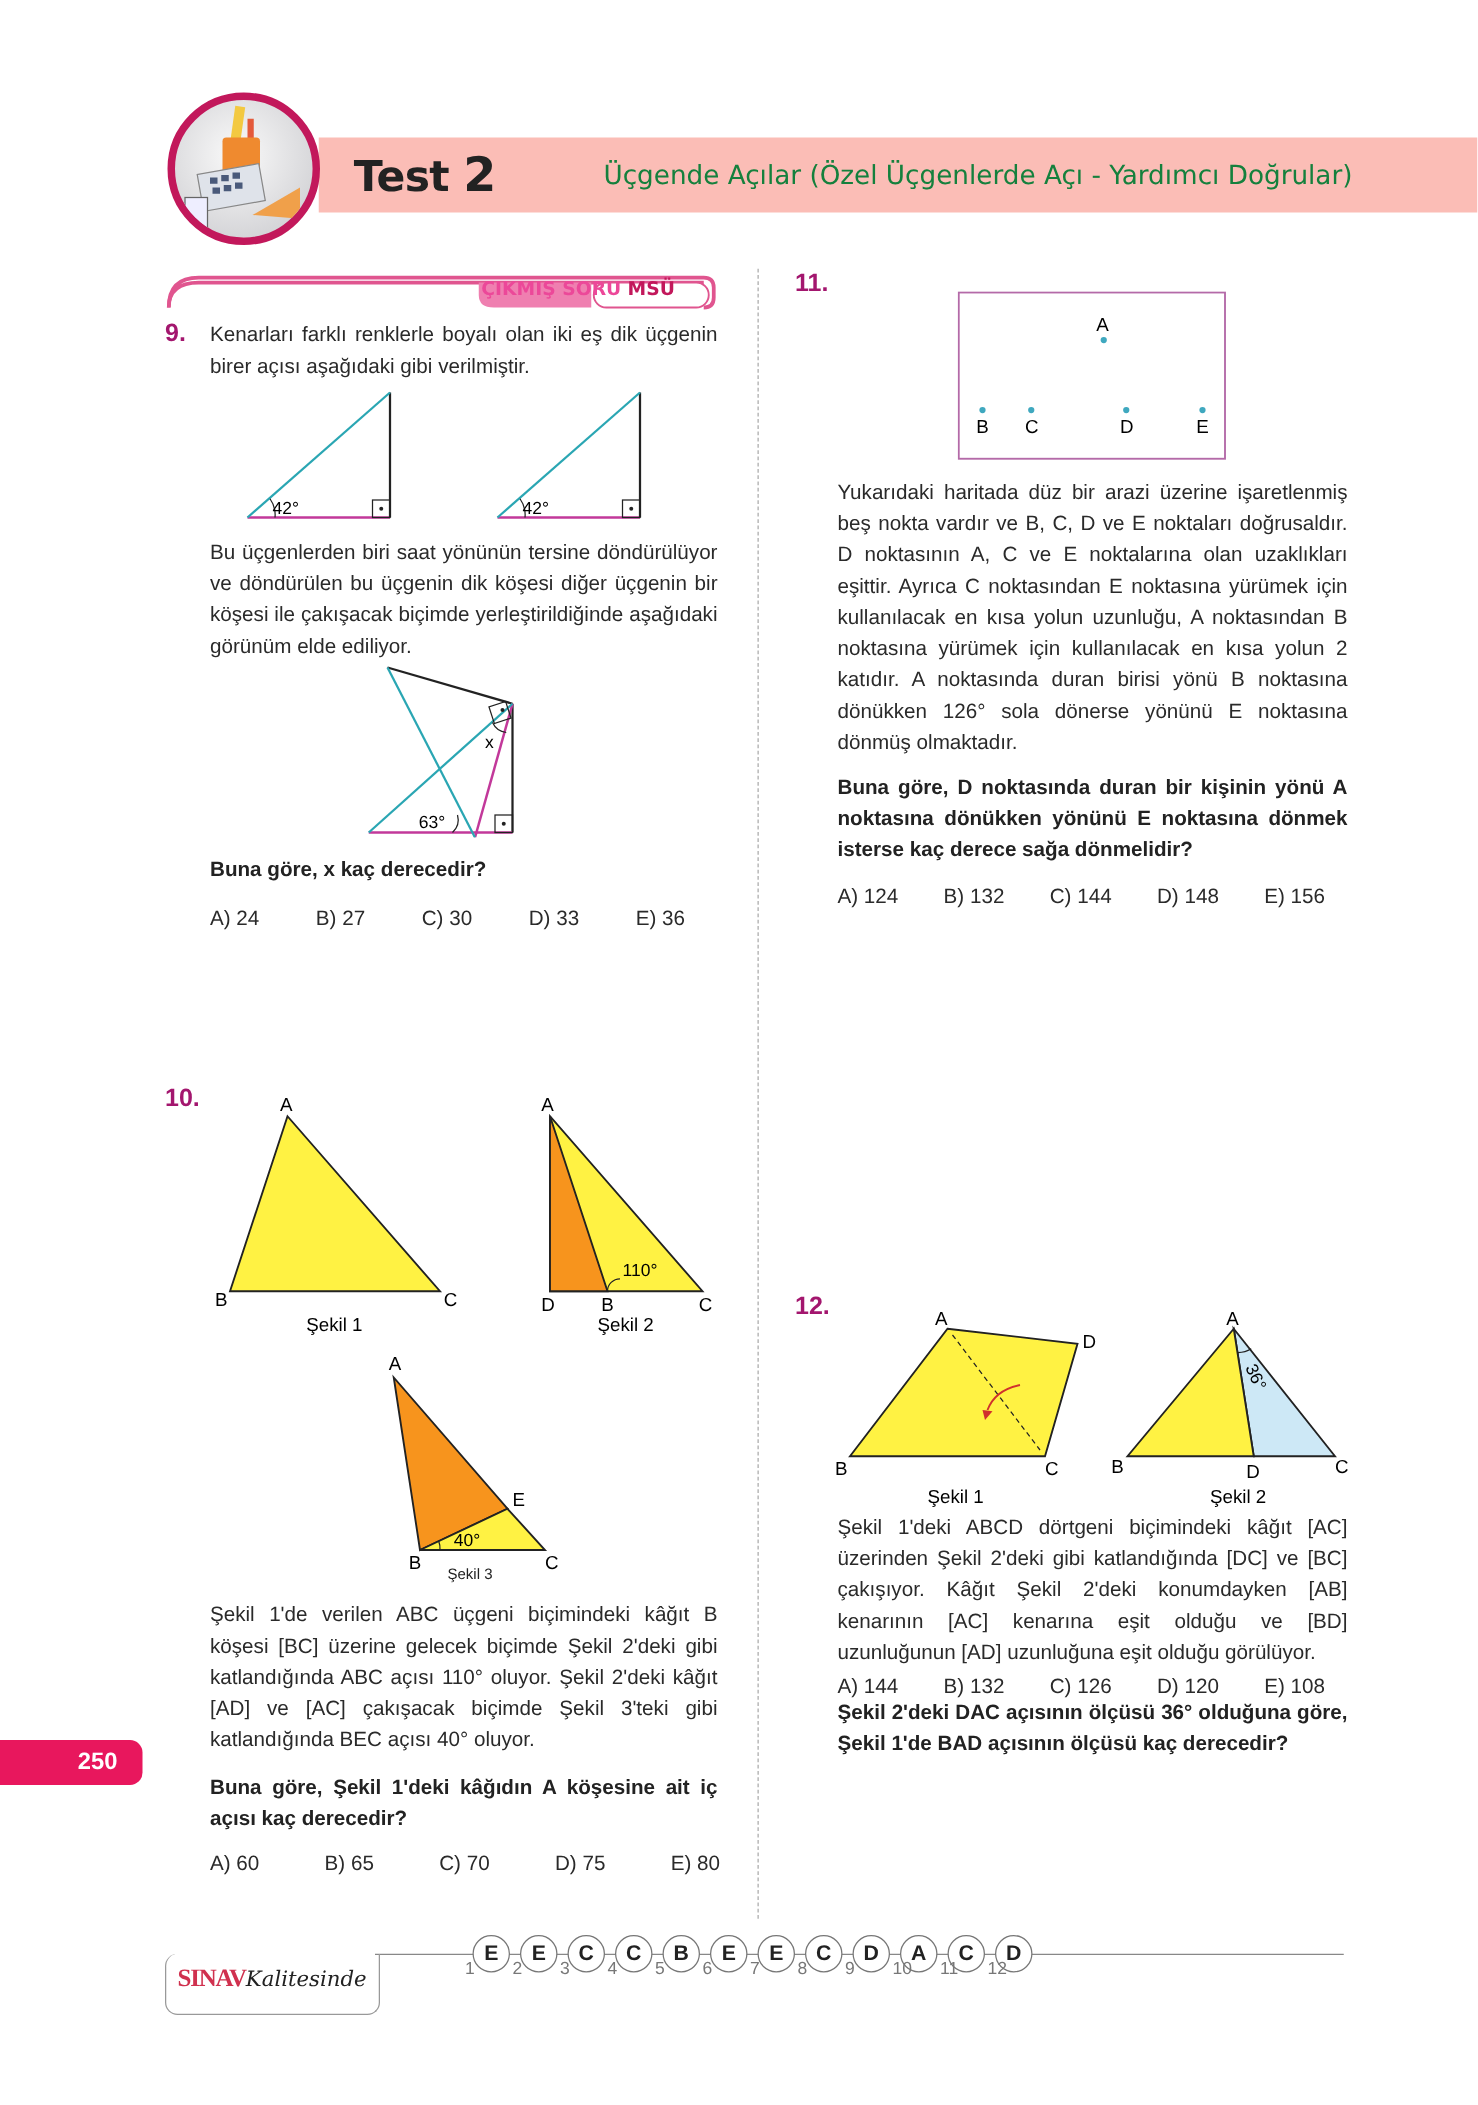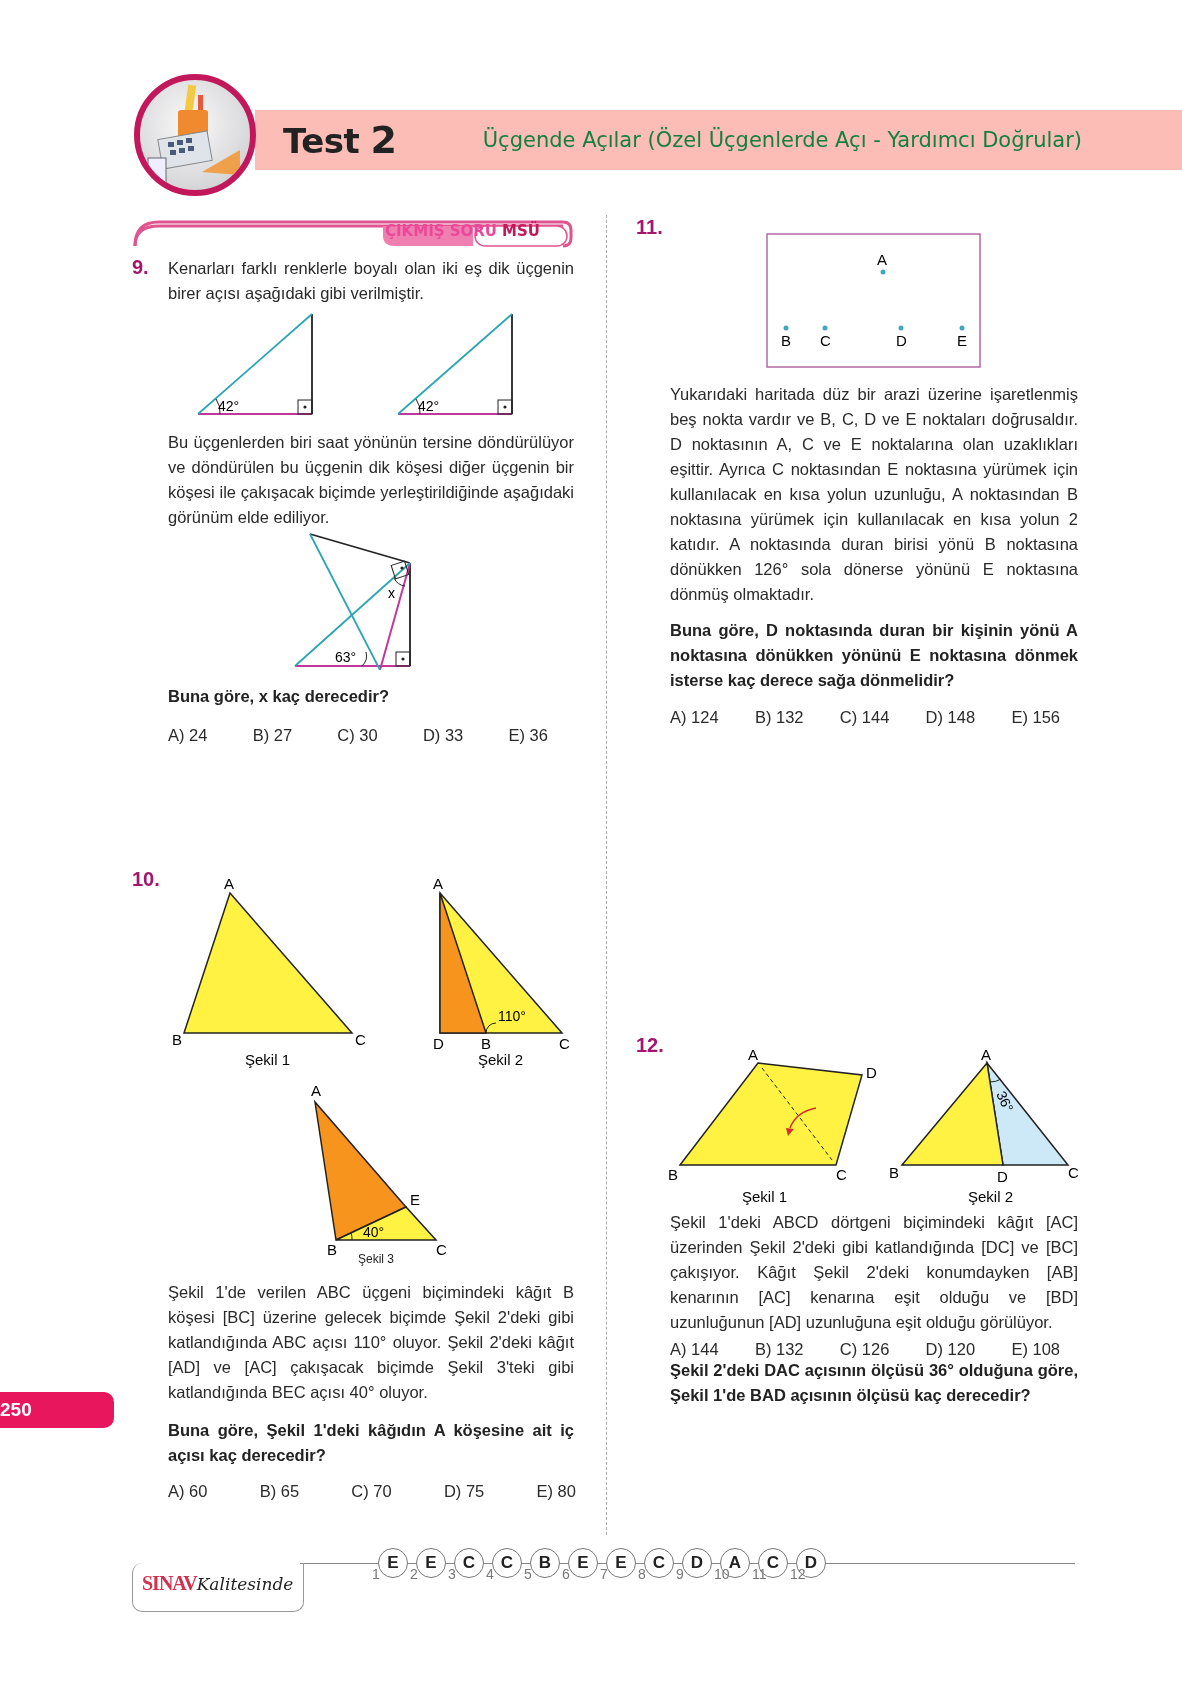"250" .page-tab { text-align: left -> right }
